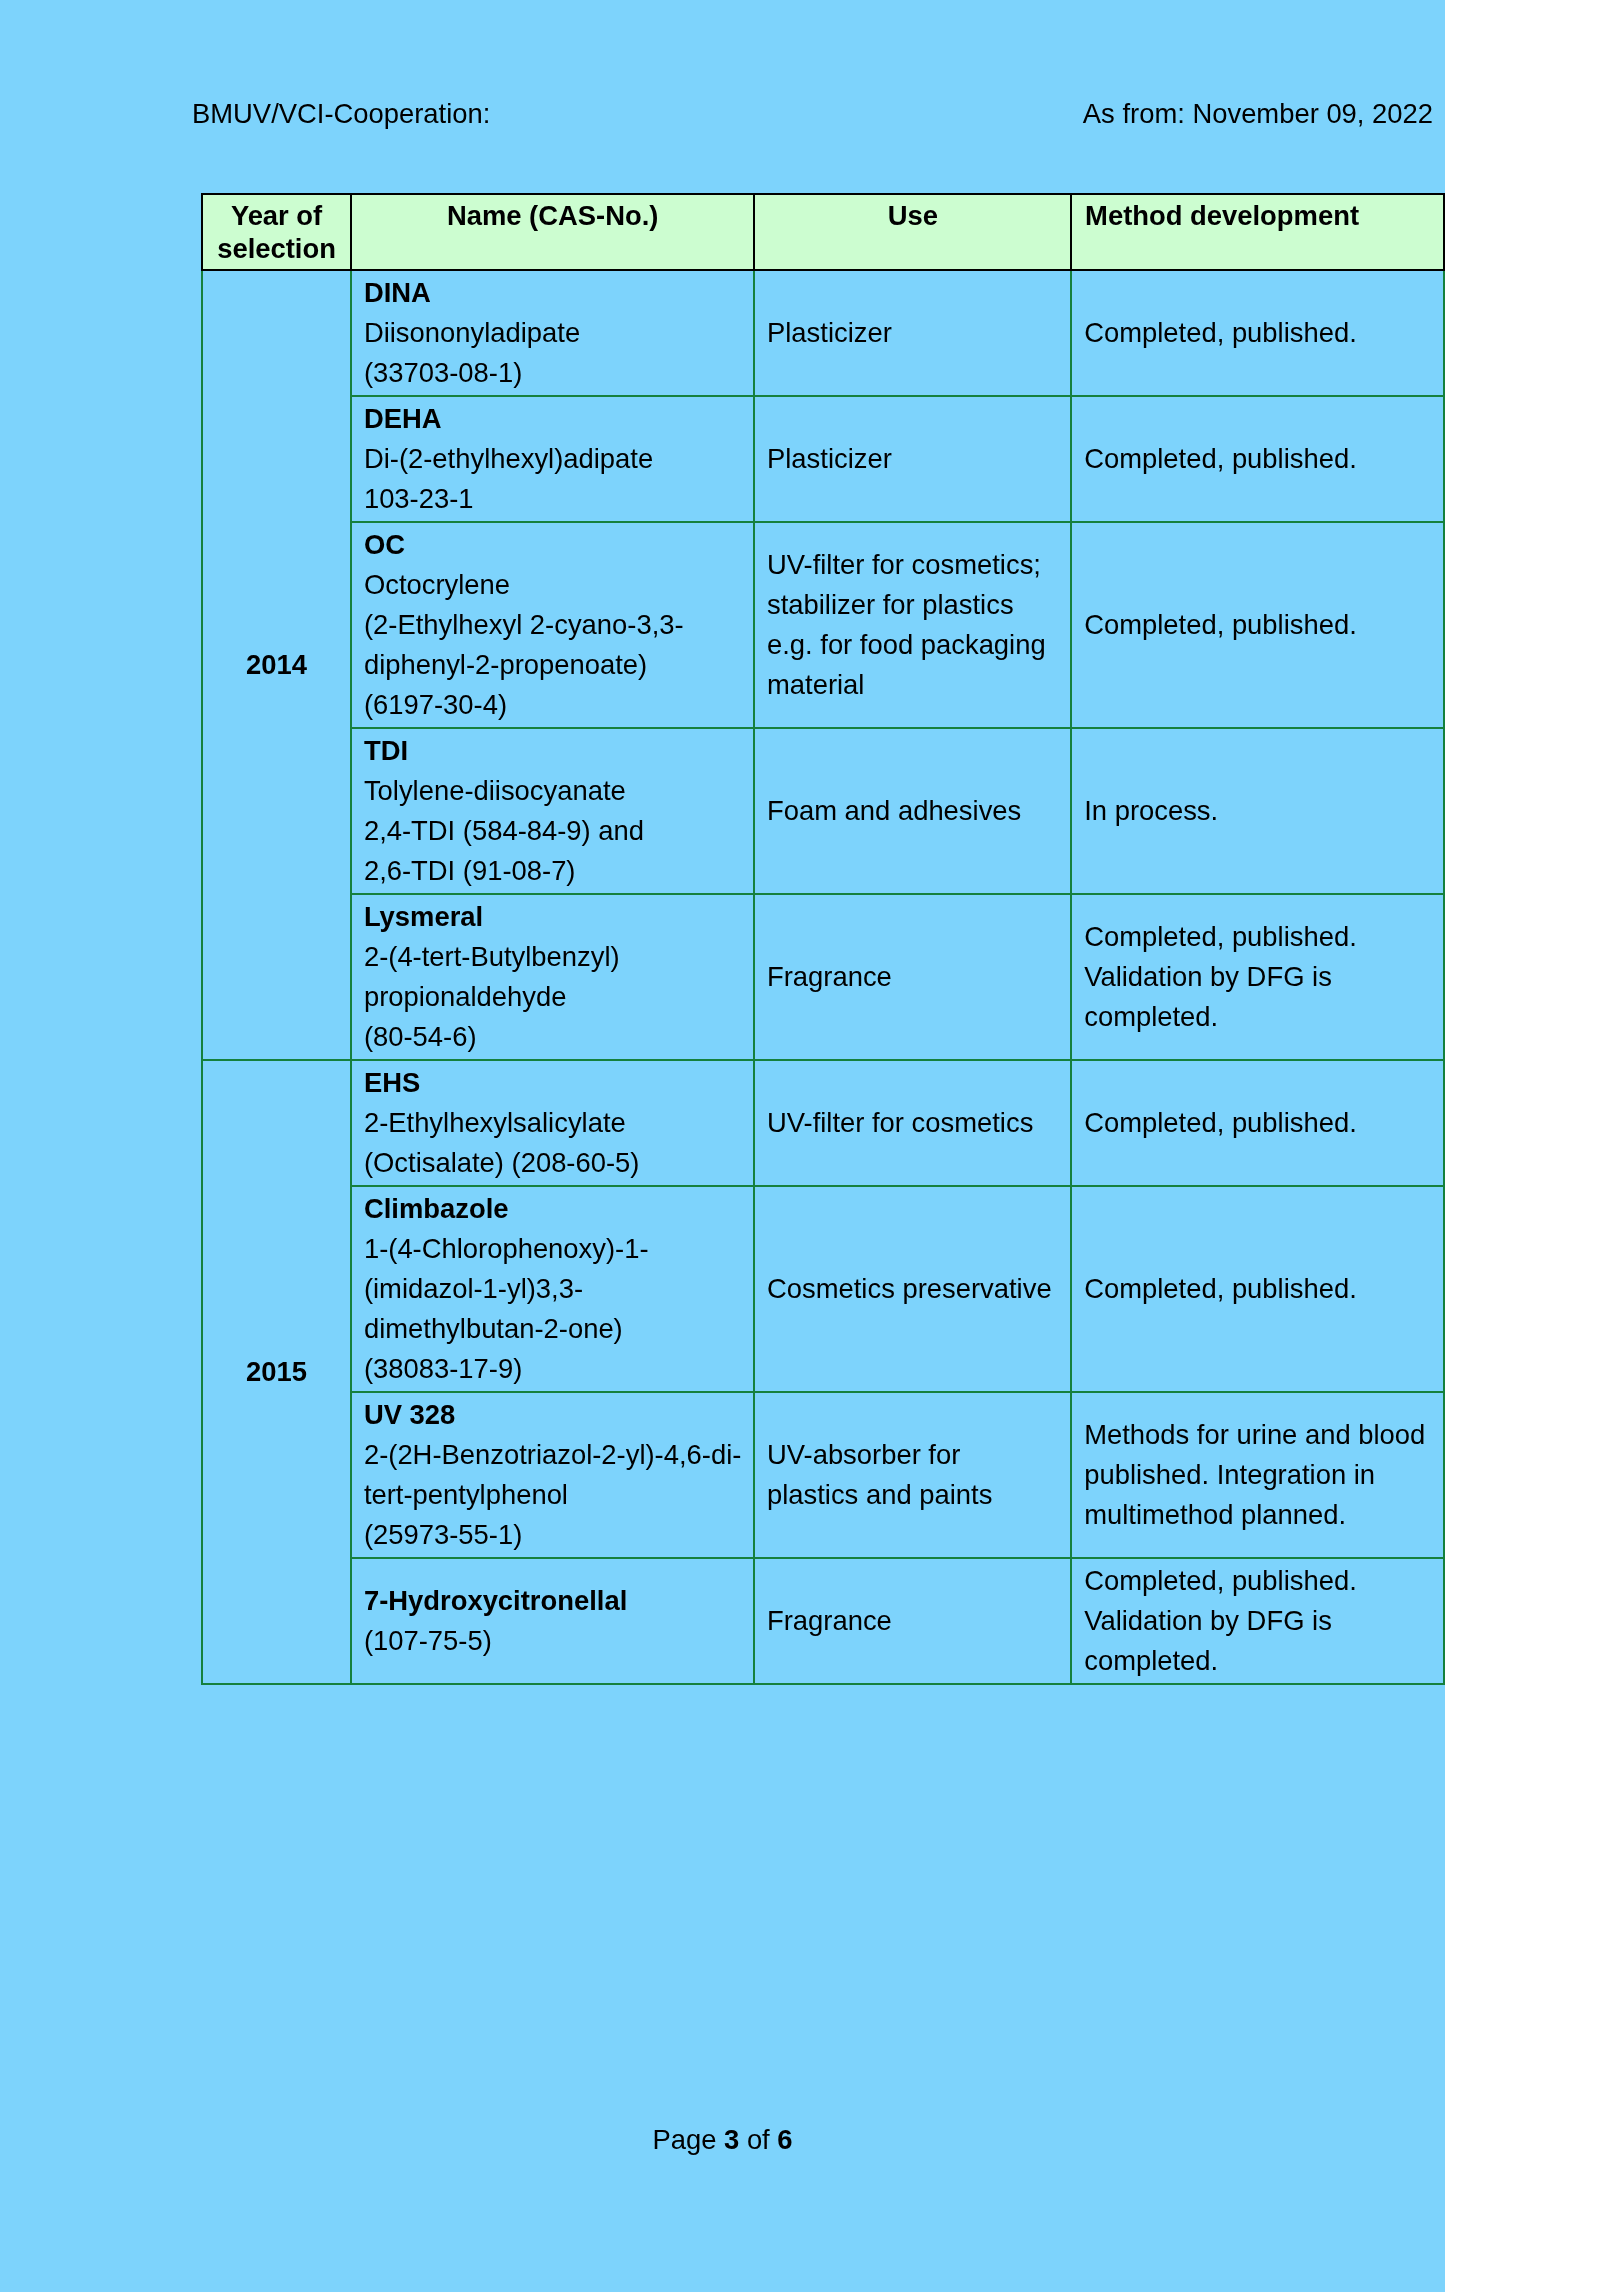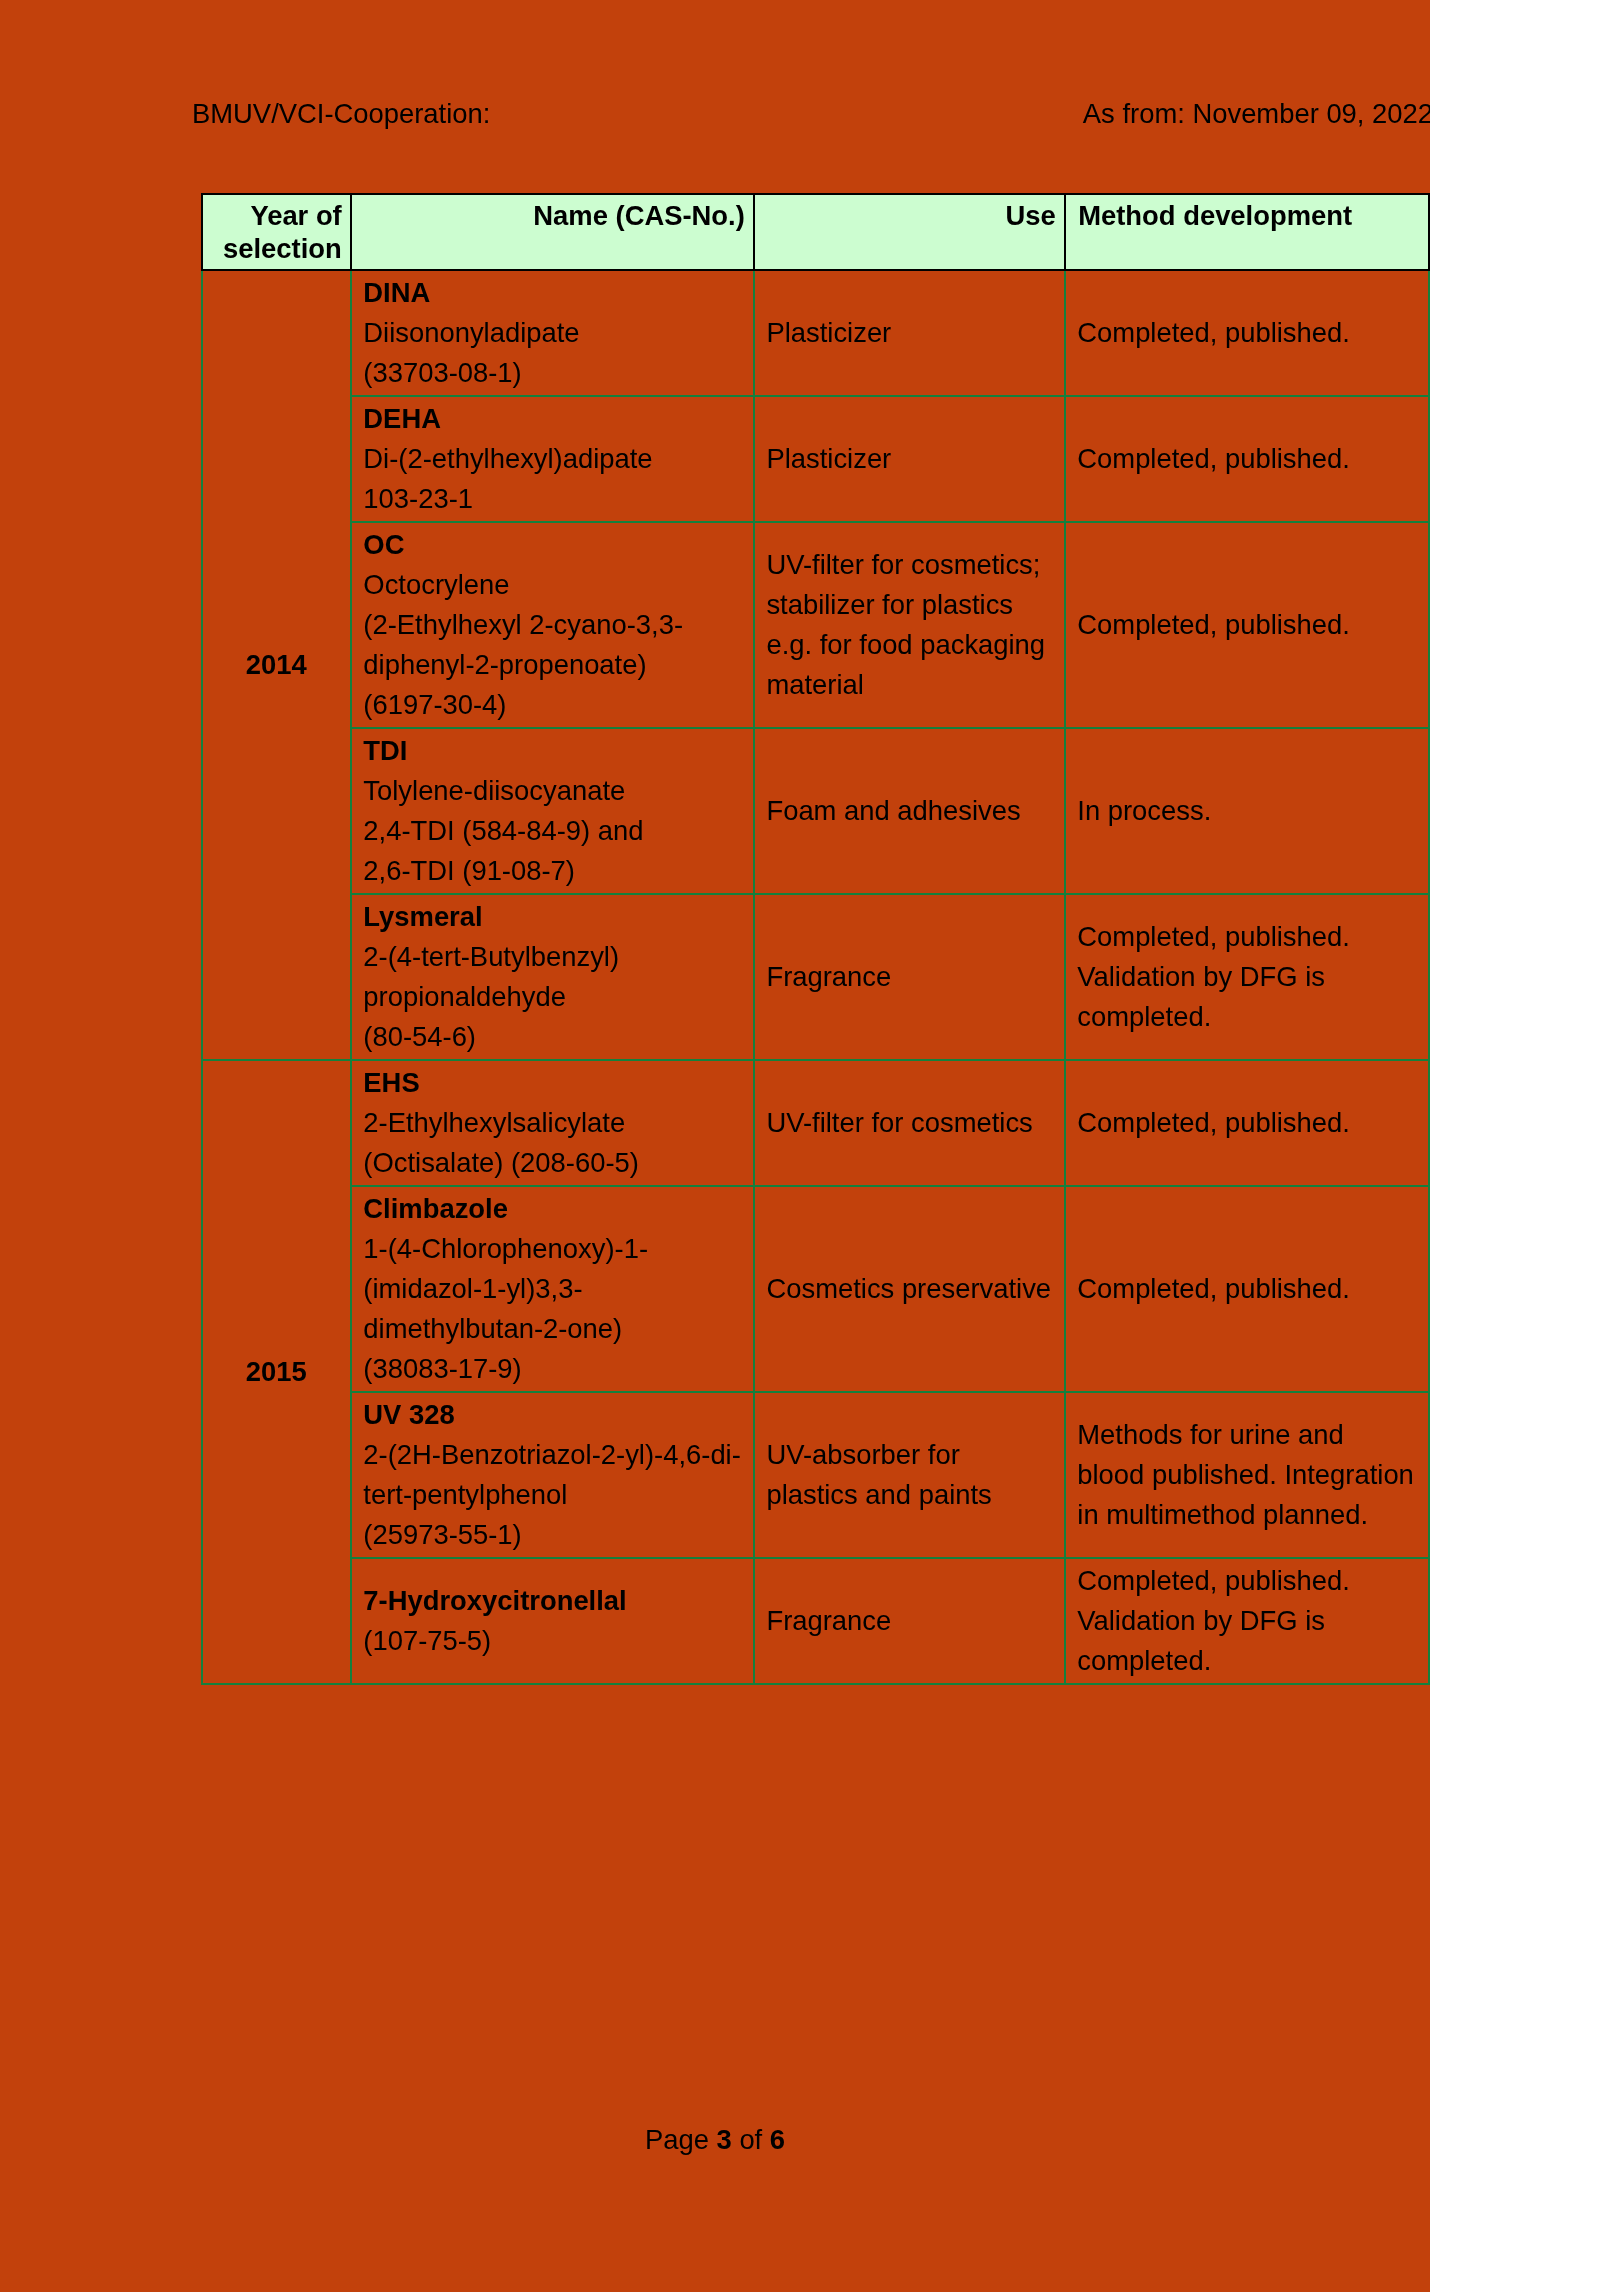"BMUV/VCI-Cooperation:" .page { background: #c2410c -> #7dd3fc; padding-left: none -> 15px }
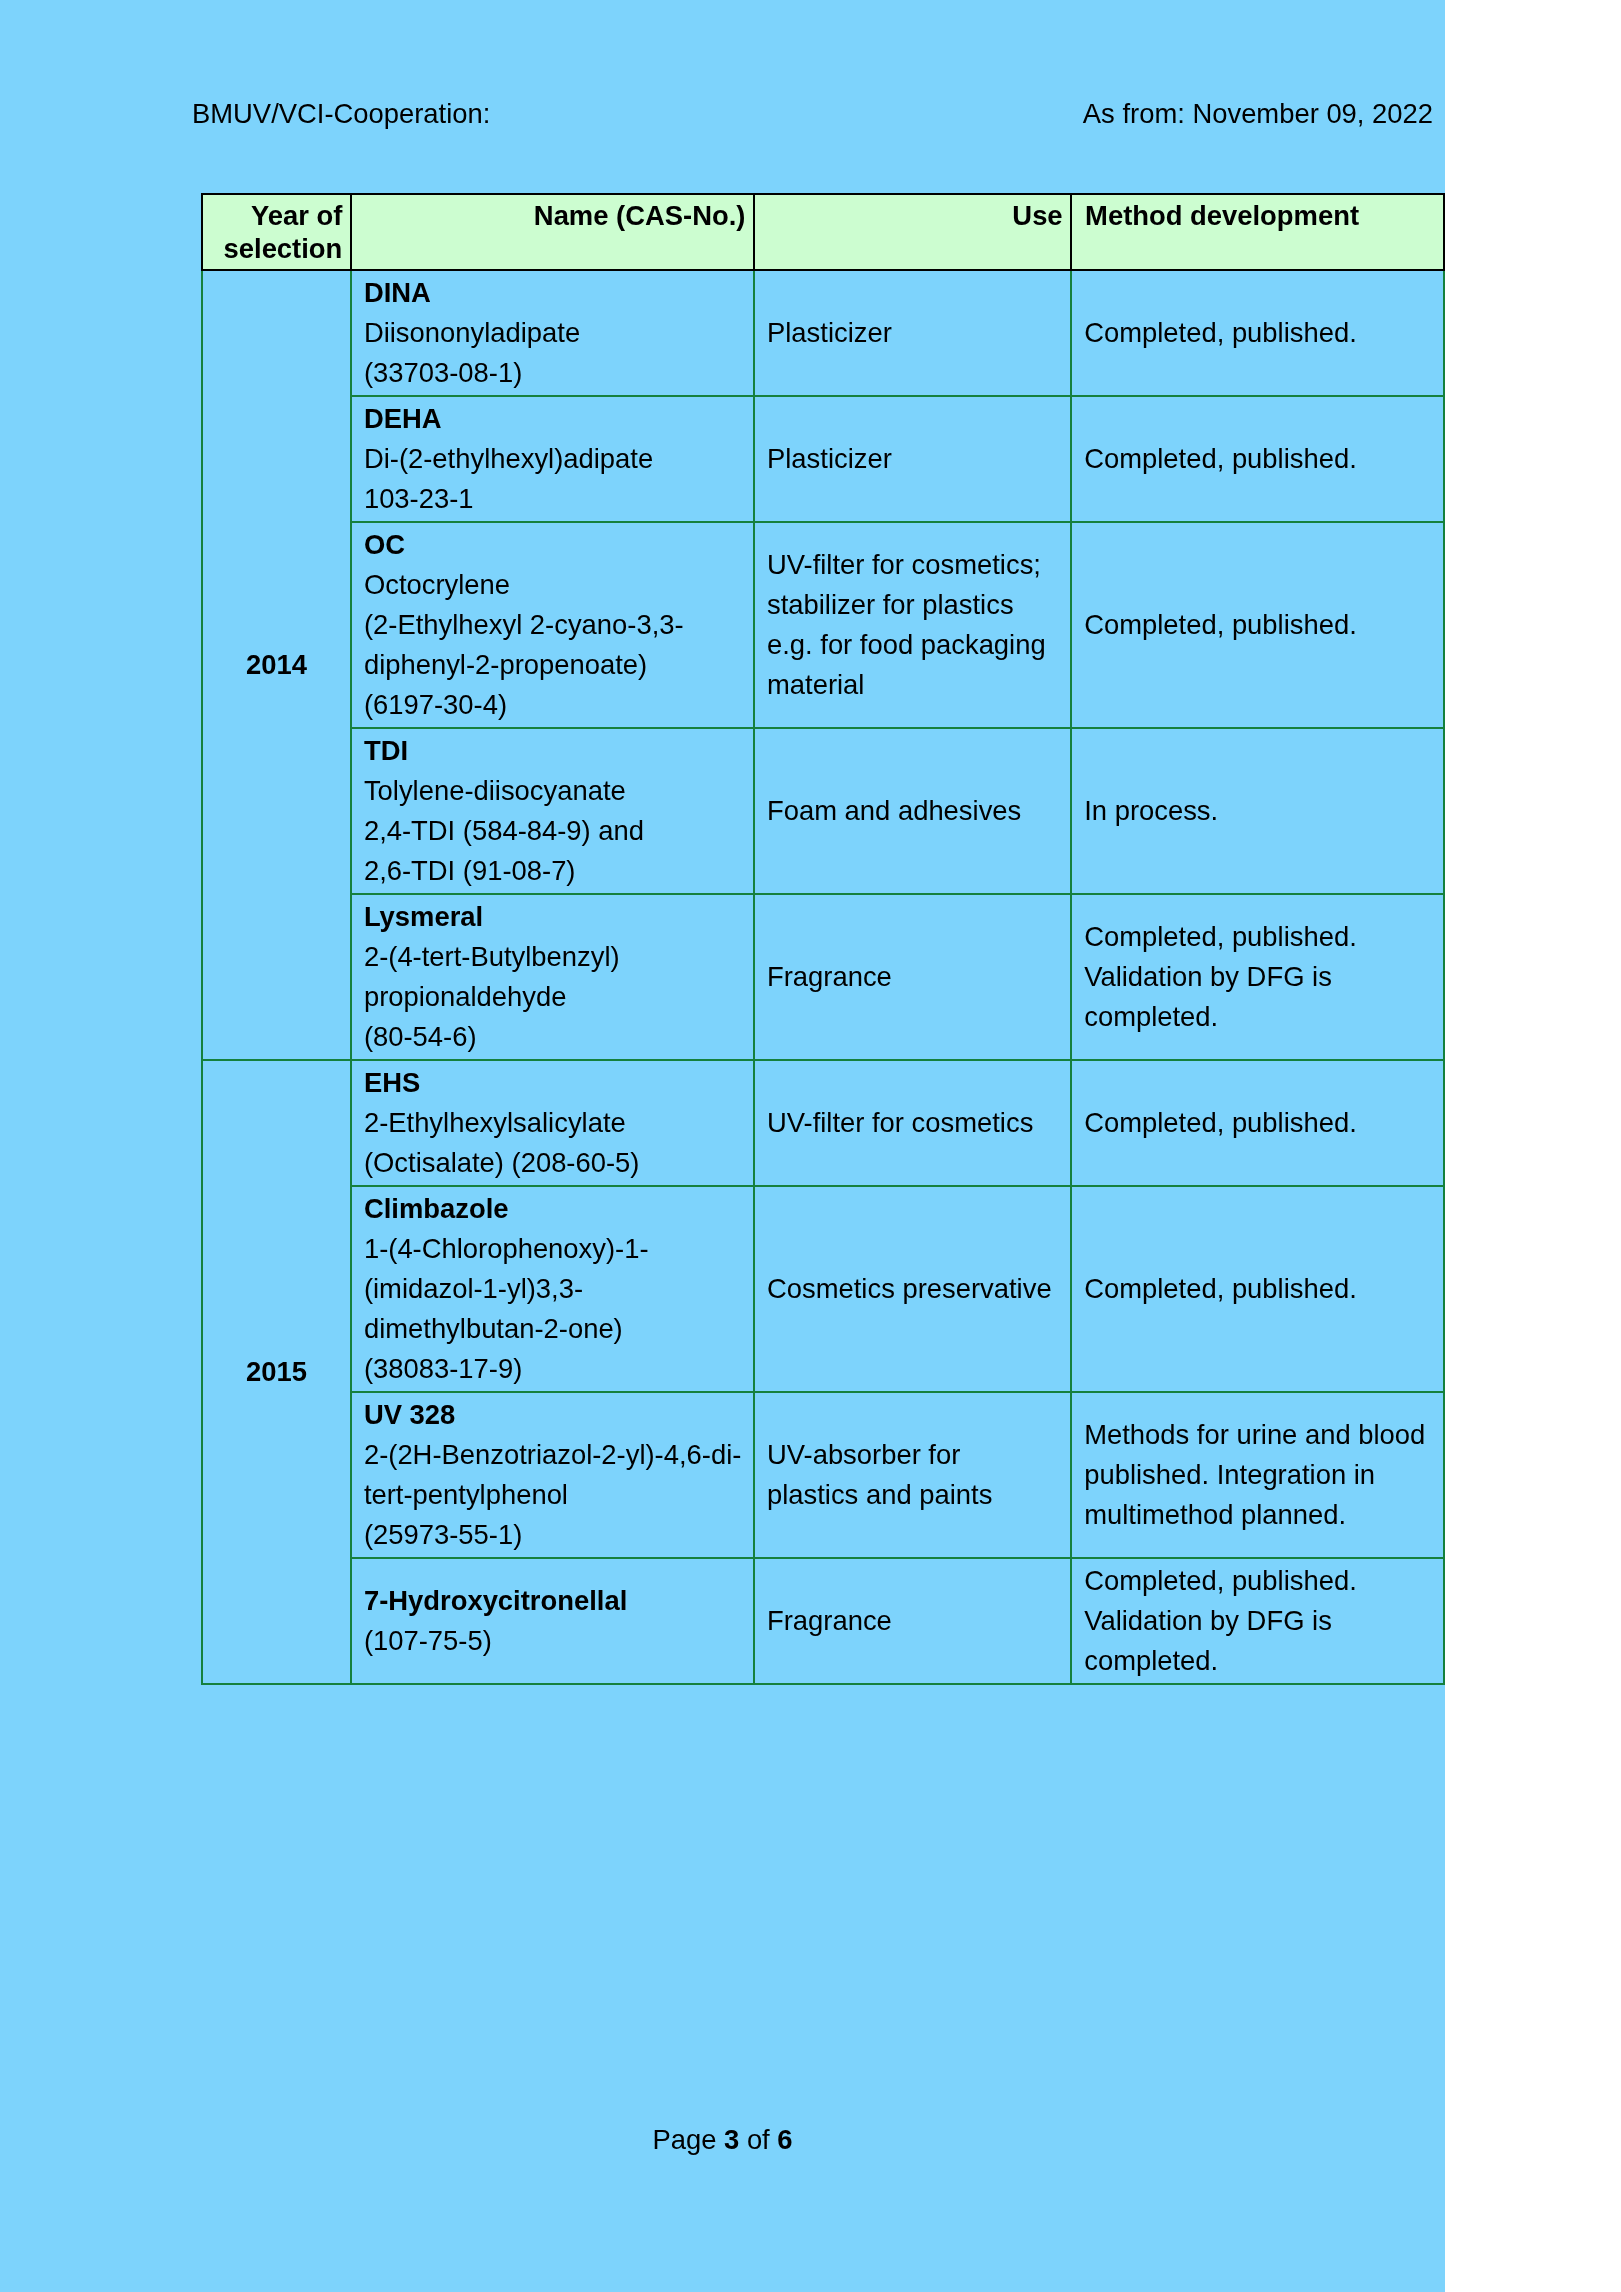"Year of selection" .substances-table th { text-align: right -> center }
